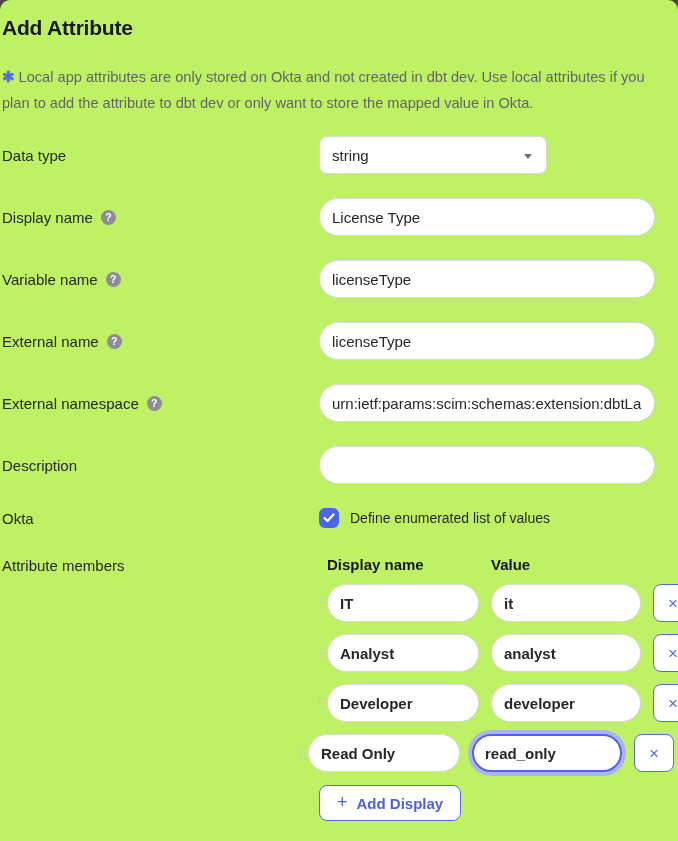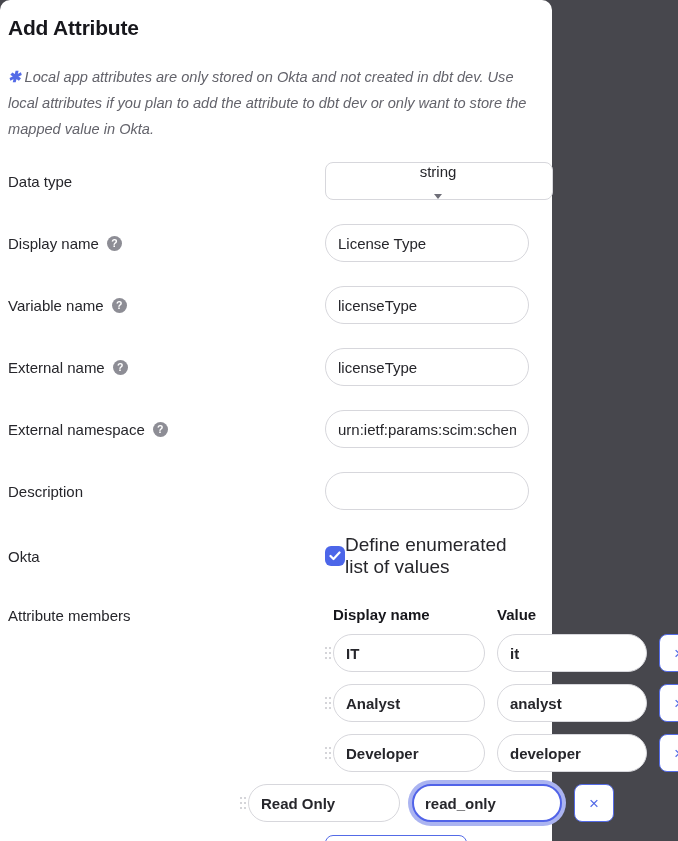"Add Attribute" .modal { background: #ffffff -> #bef264; padding: 14px 23px 16px 8px -> 14px 23px 16px 2px; width: 552px -> 678px }
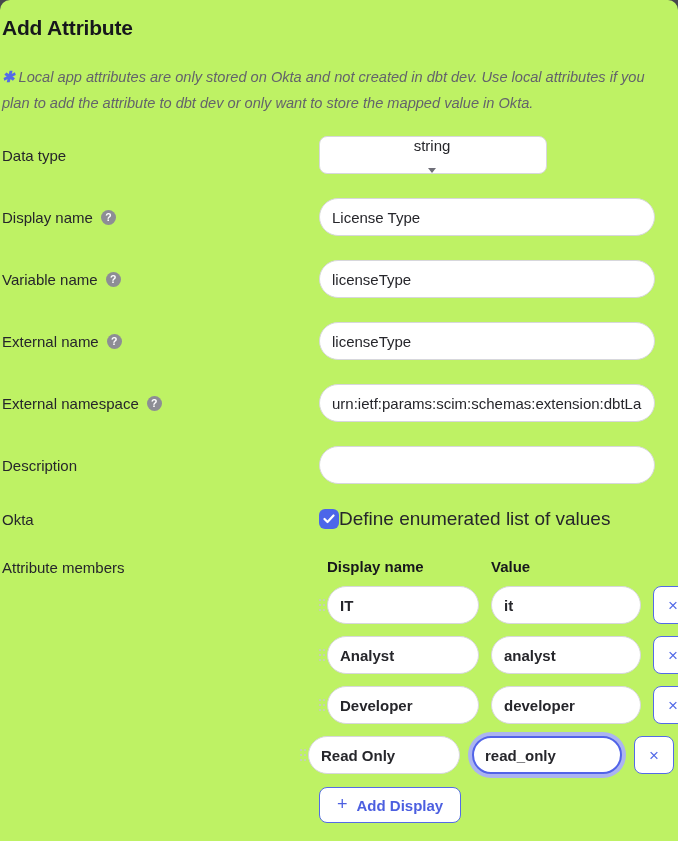"✱ Local app attributes are" .note { font-style: italic -> none }
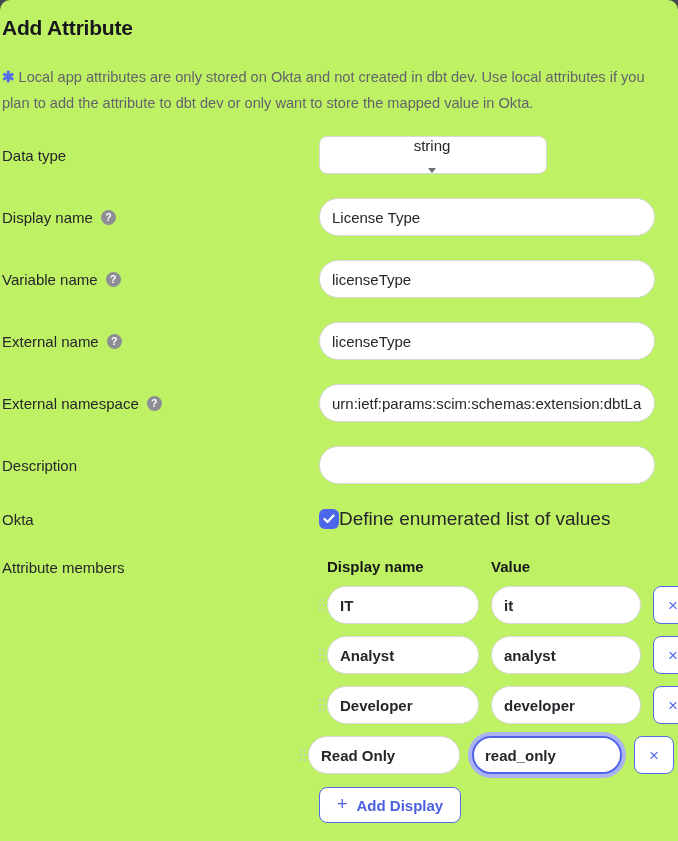"string" .select { flex-direction: column -> none }
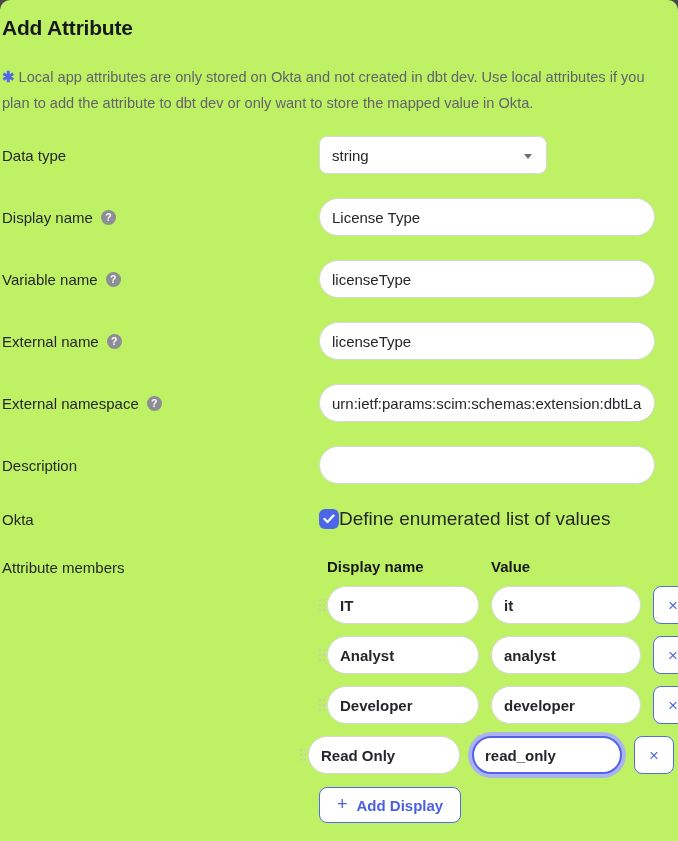"Define enumerated list of values" .checkbox-label { font-size: 19px -> 14px; margin-left: none -> 11px }
